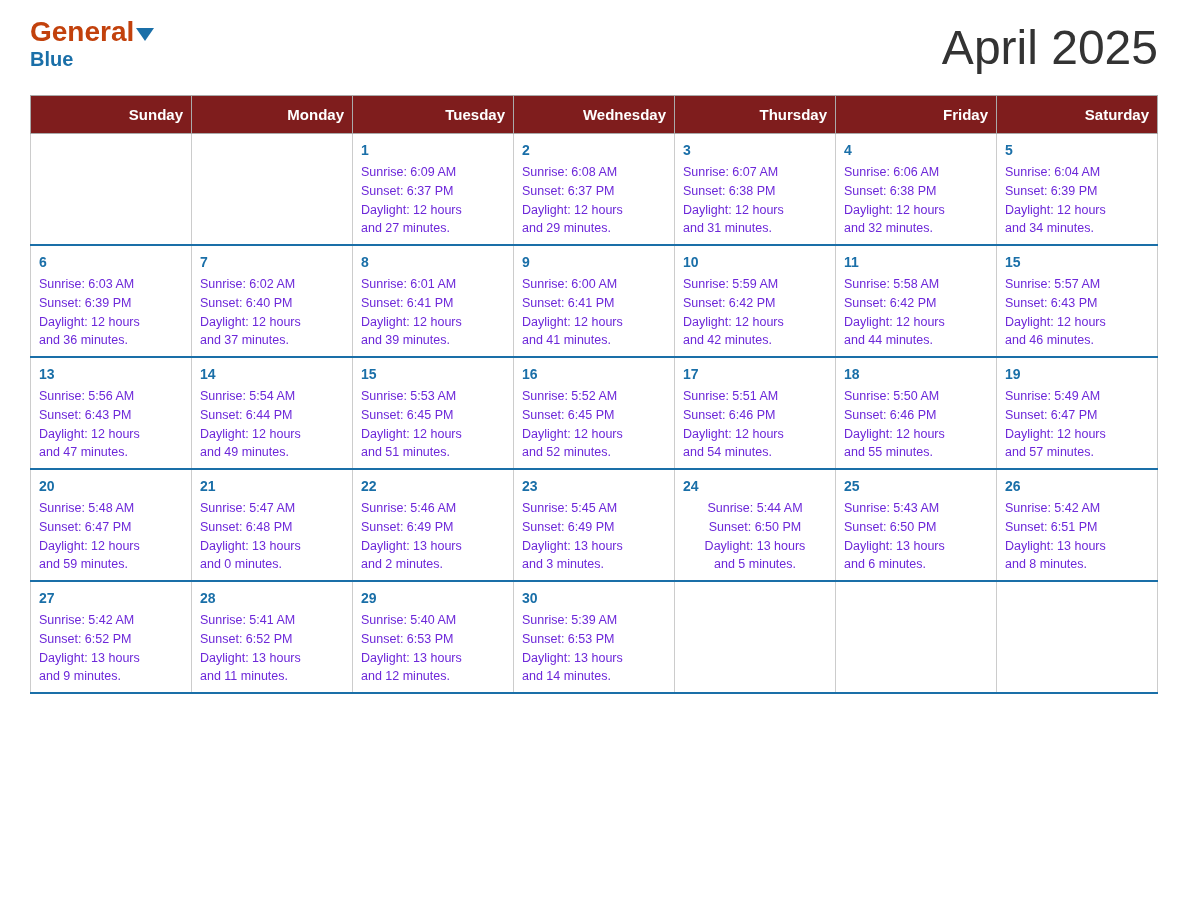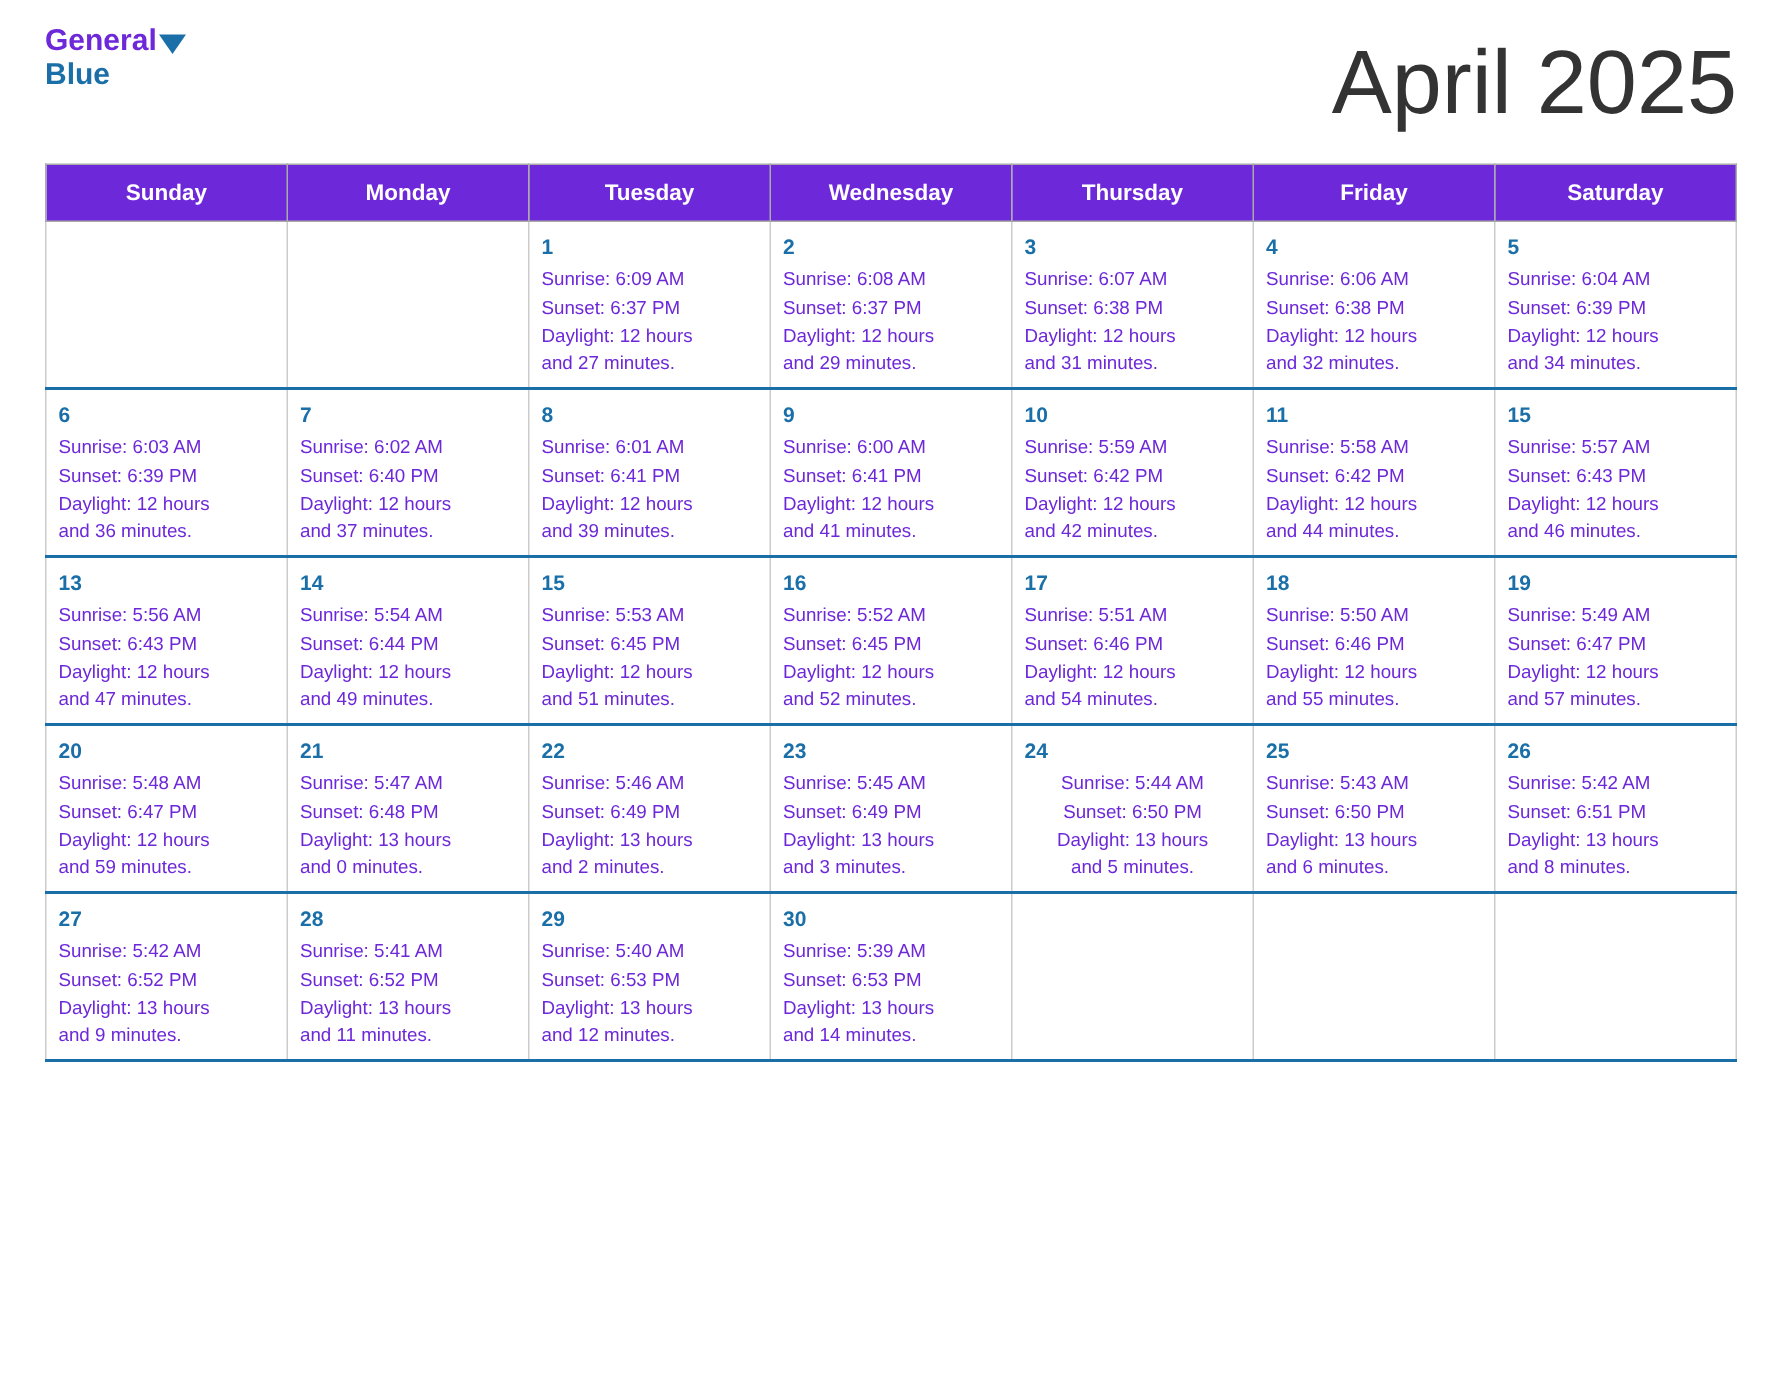"General" span { color: #6d28d9 -> #c2410c; font-size: 20px -> 28px }
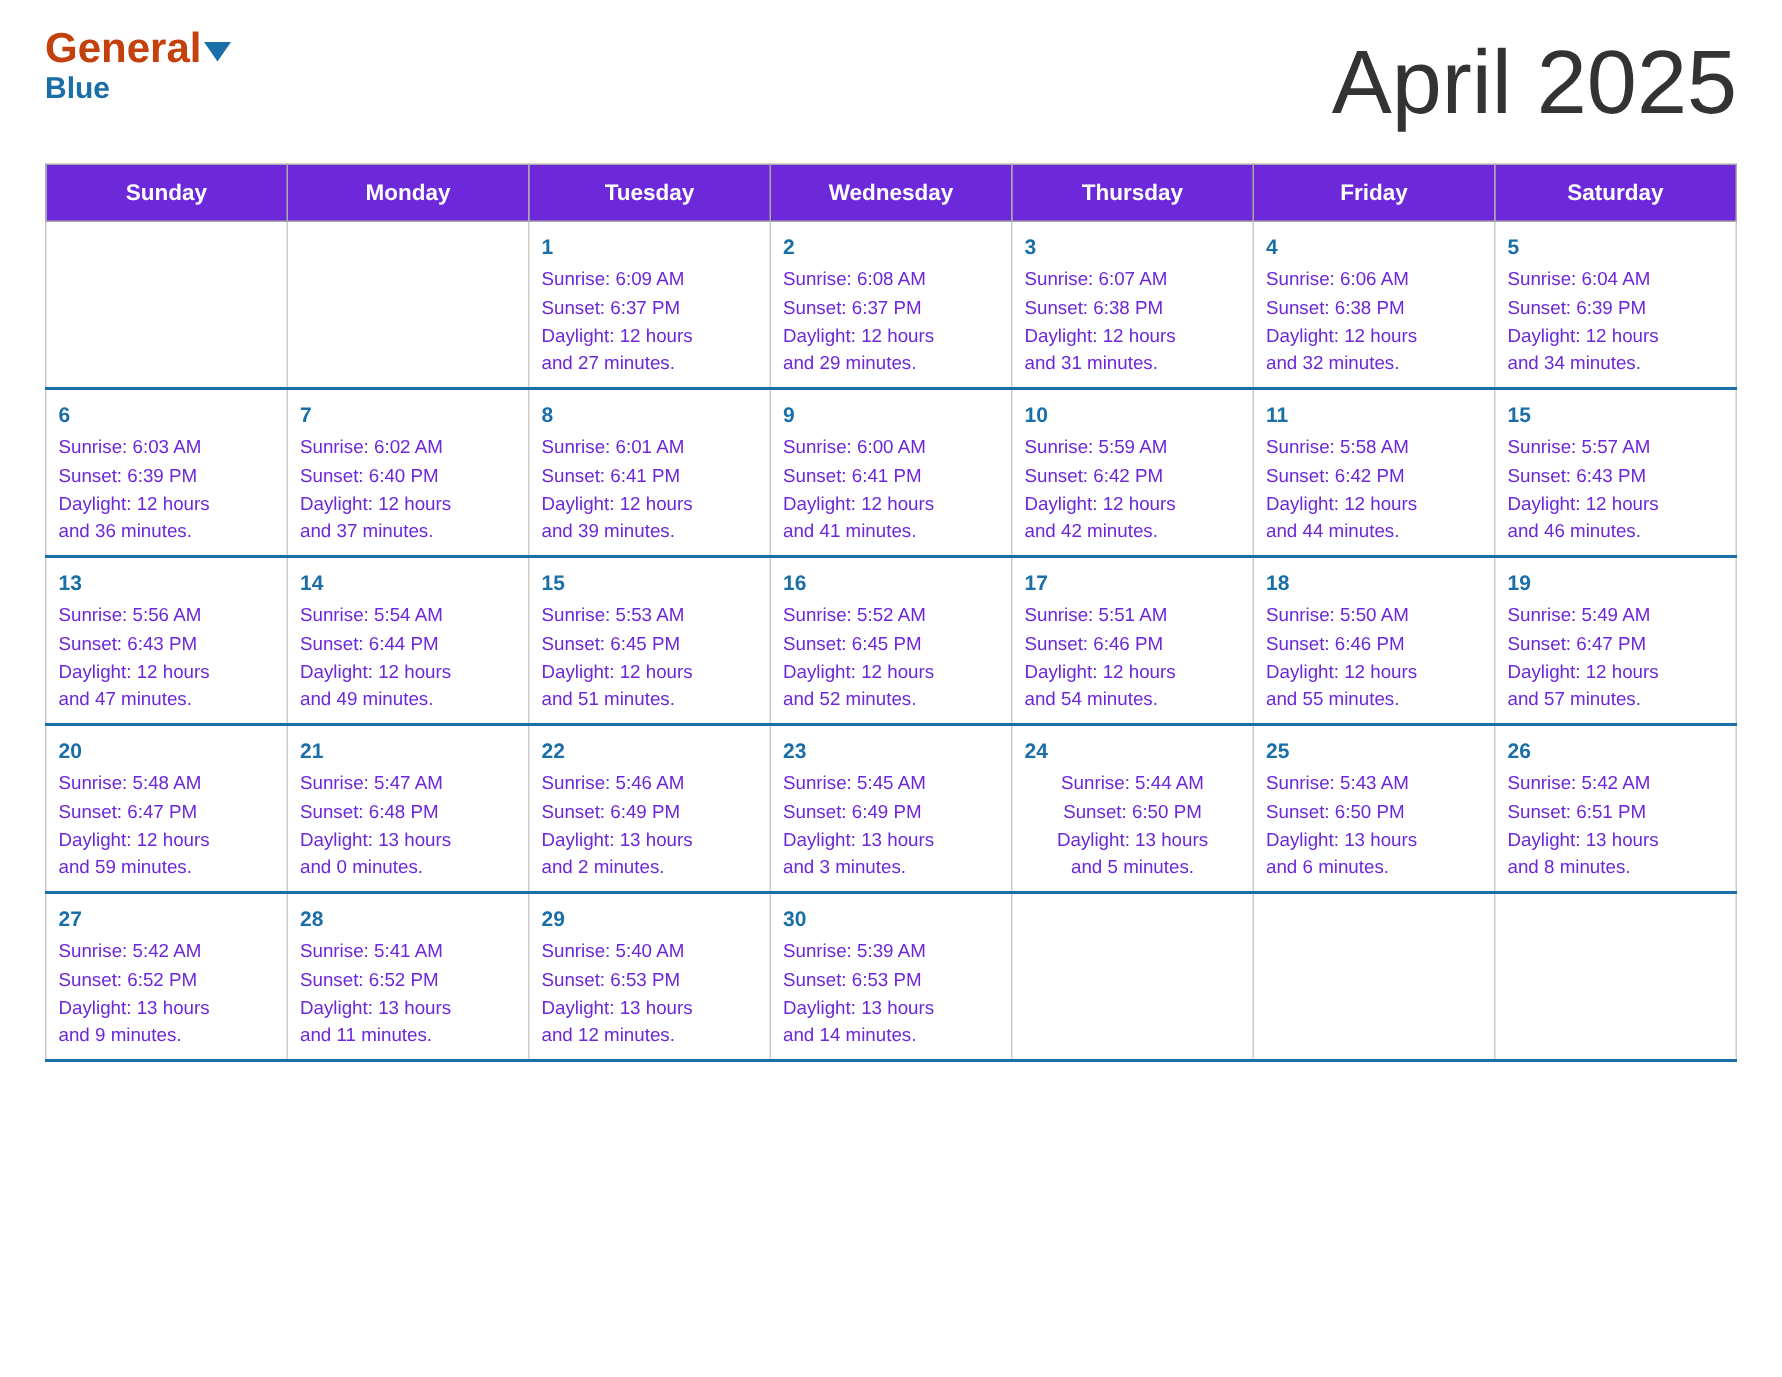"April 2025" .main-title { font-size: 60px -> 48px }
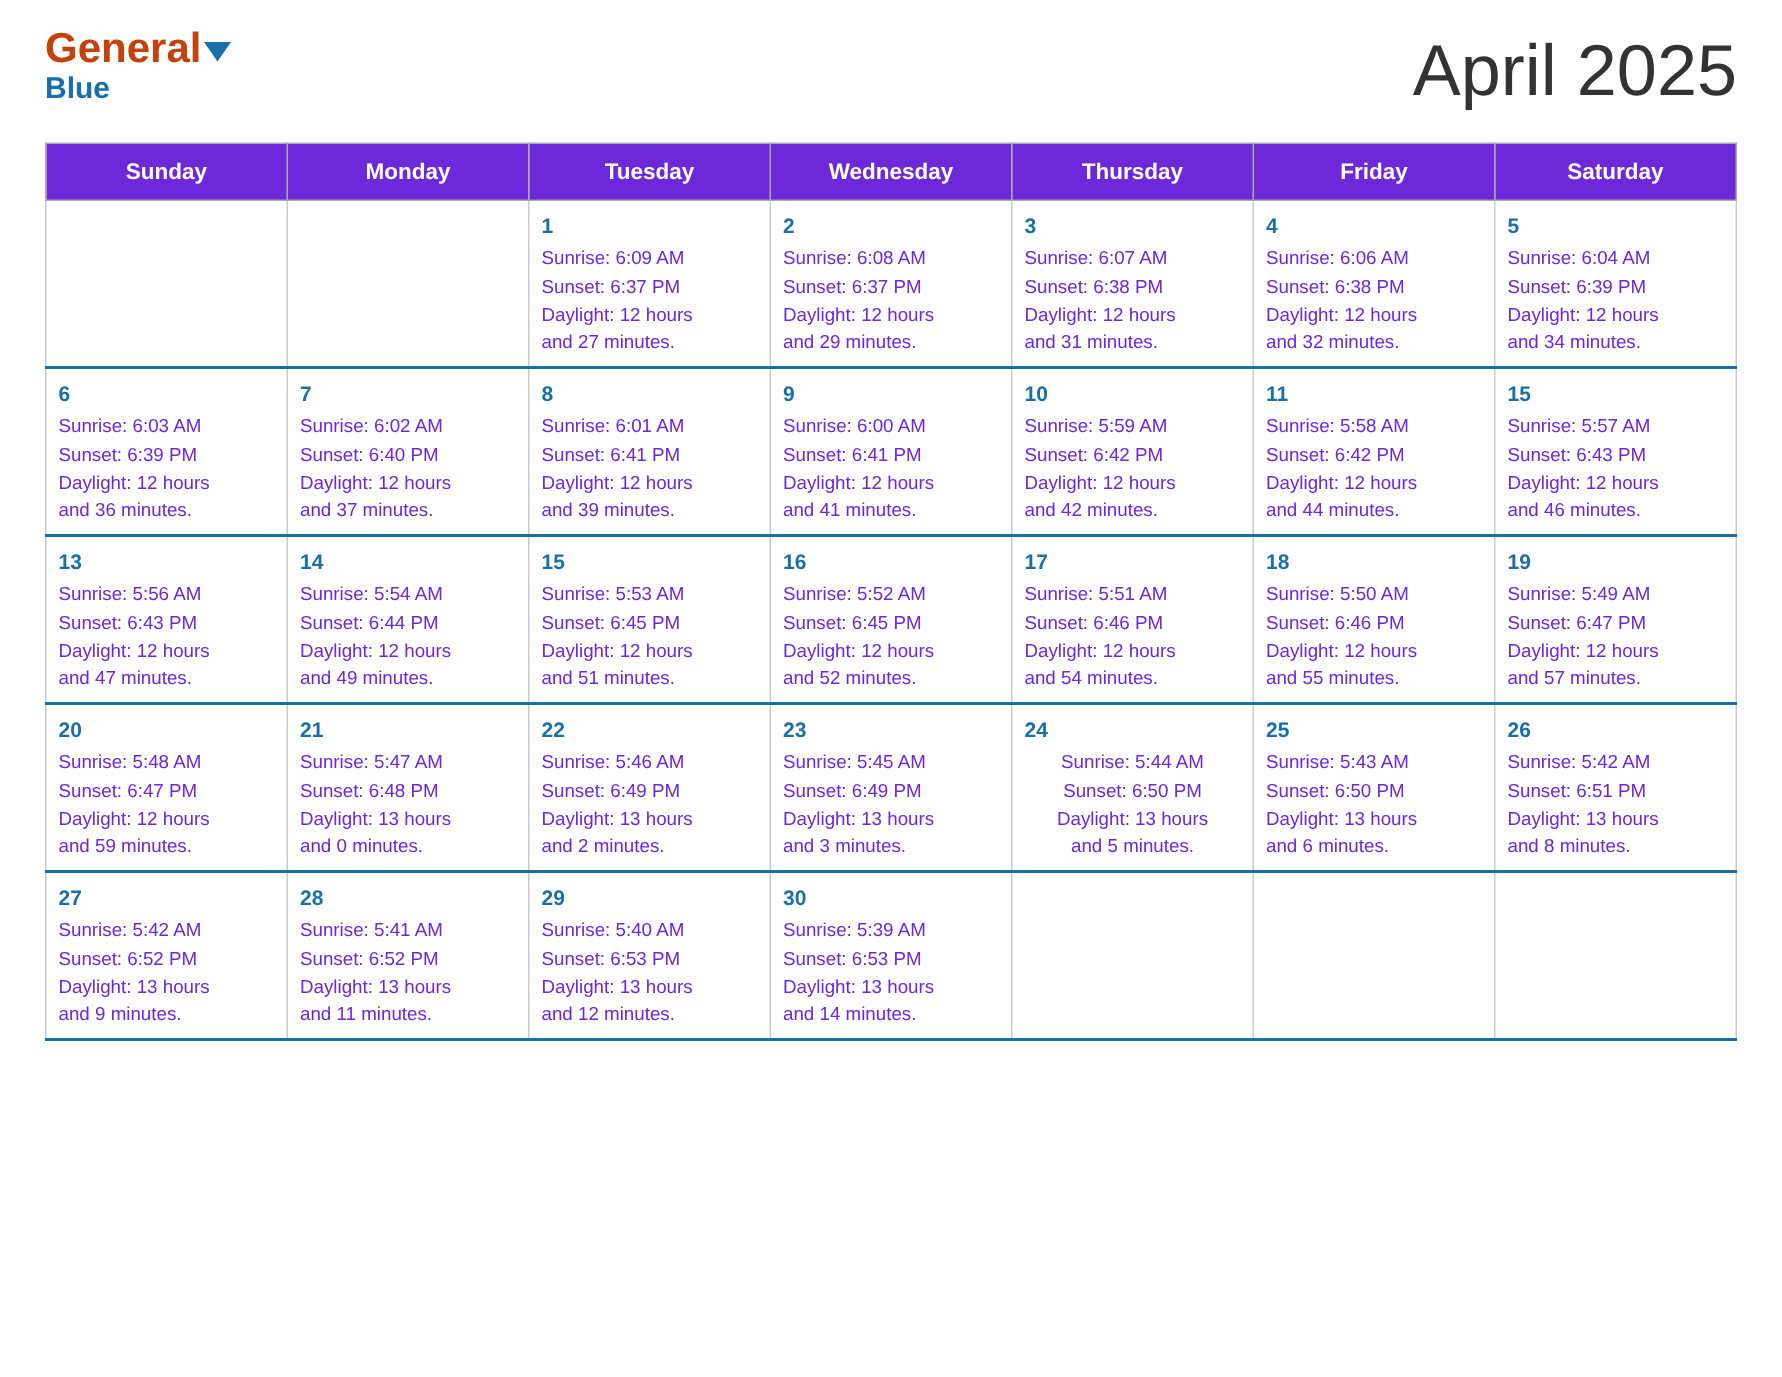"Sunday" .calendar thead tr th { background-color: #6d28d9 -> #7f1d1d; text-align: center -> right }
